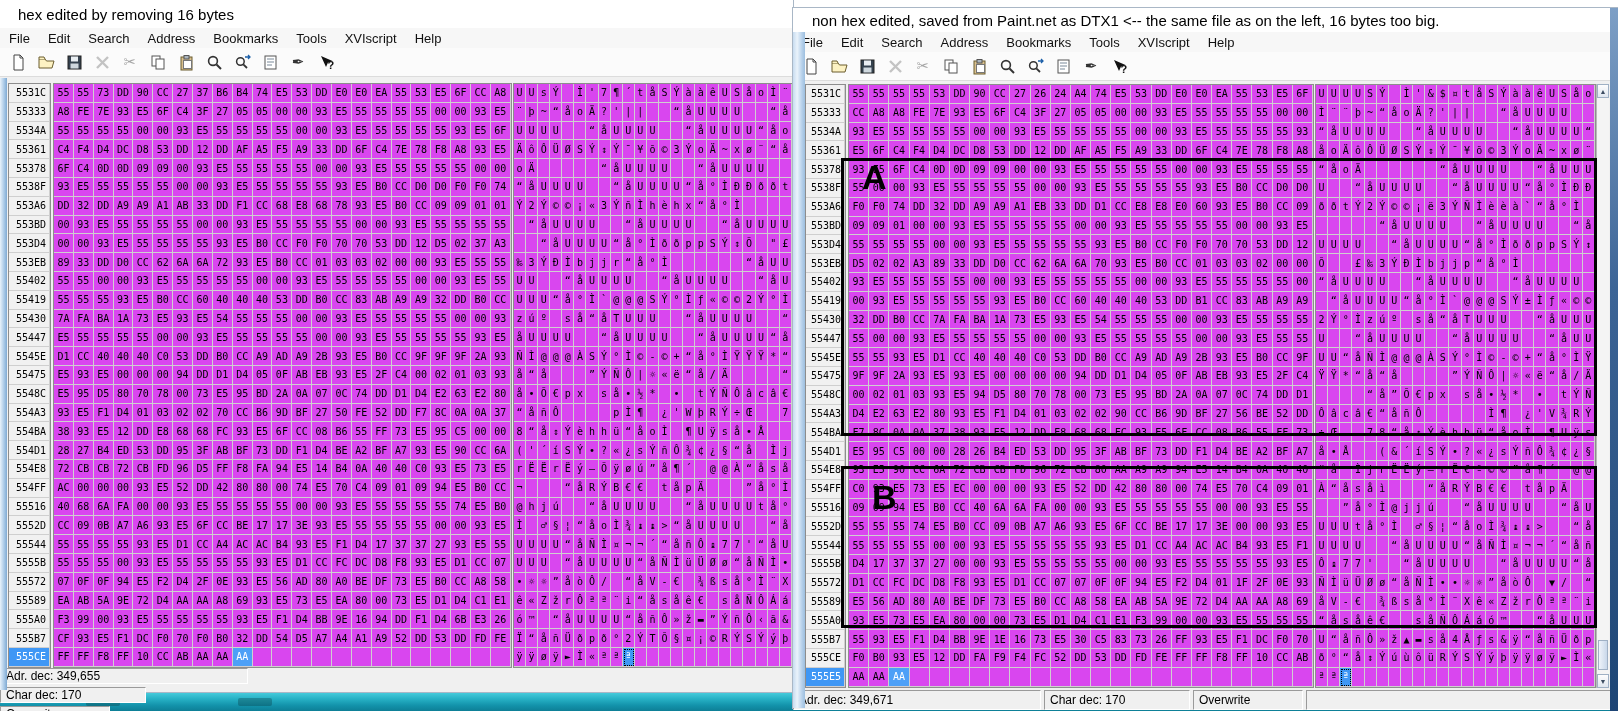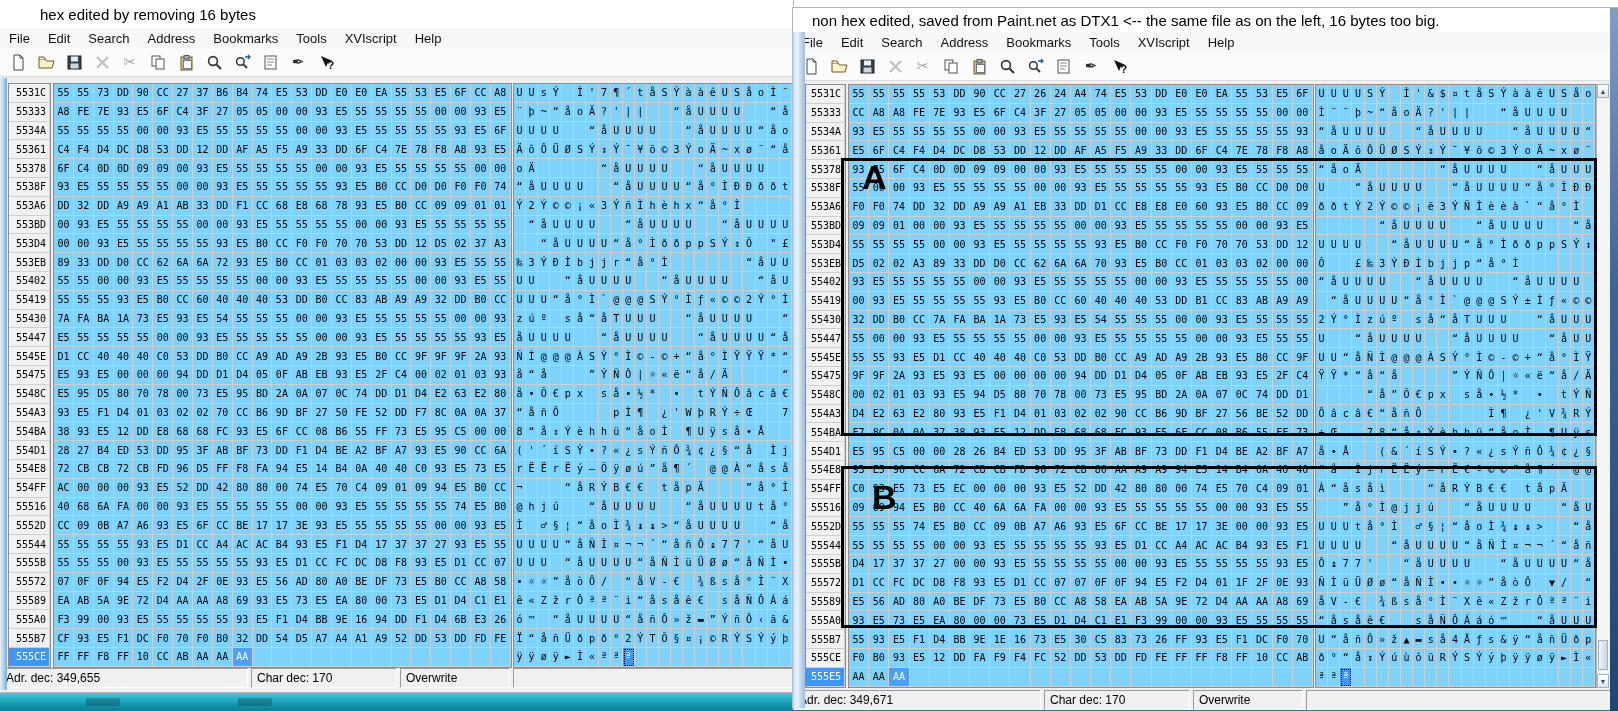"hex edited by removing 16" #win-left .cap { padding-left: 40px -> 18px }
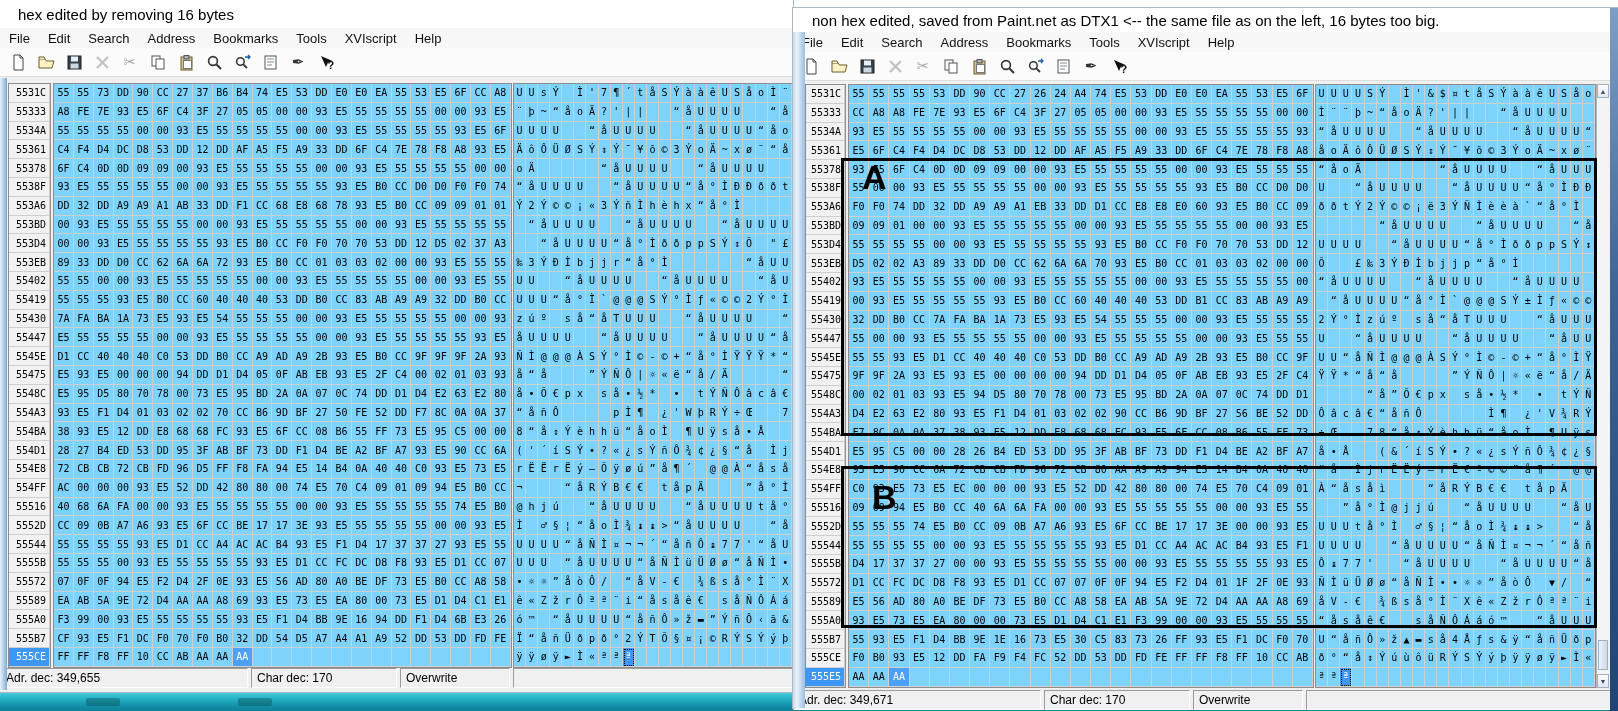"55" .pane { background: #7dd3fc -> #d946ef }
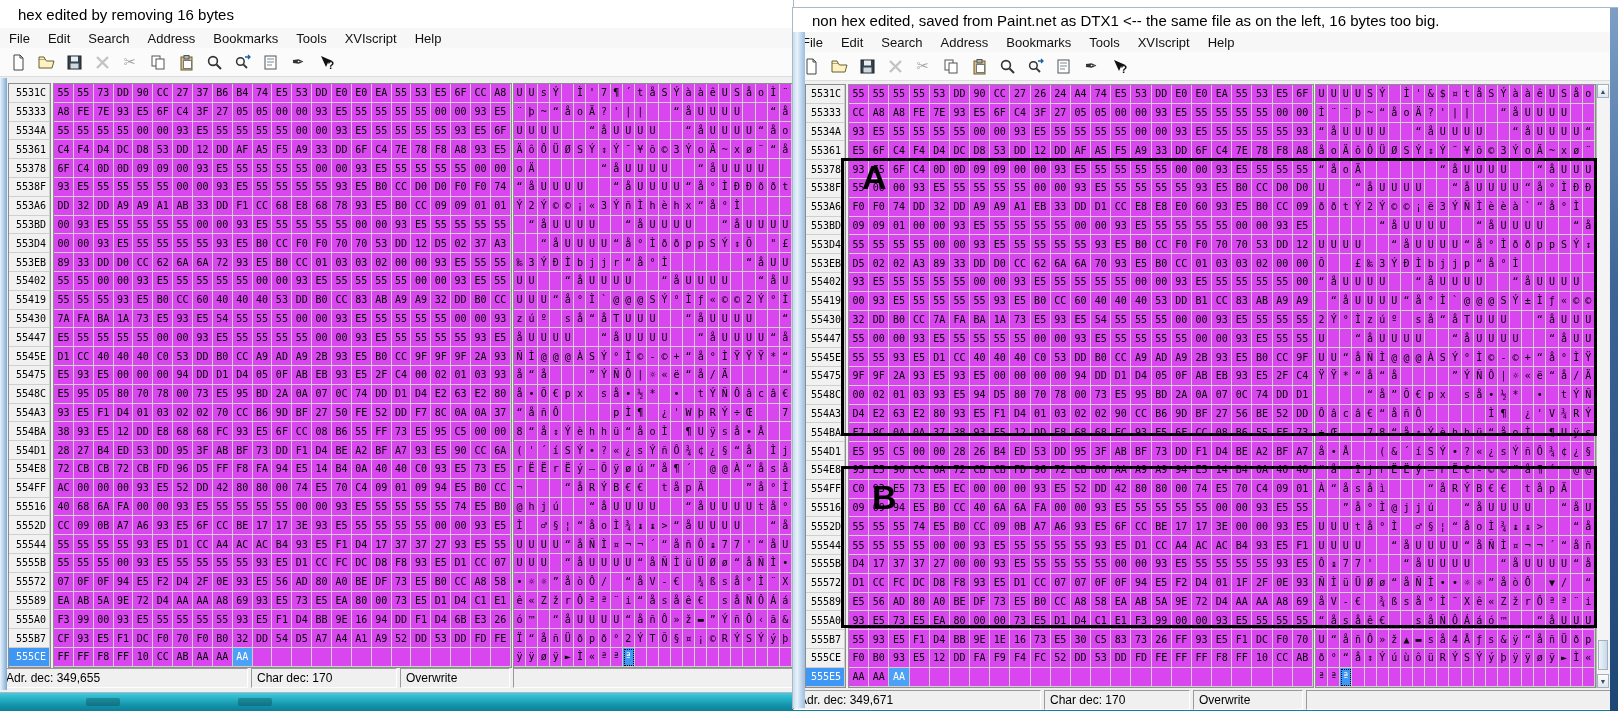"Adr. dec: 349,655" #win-left .statusbar { flex-direction: none -> column }
